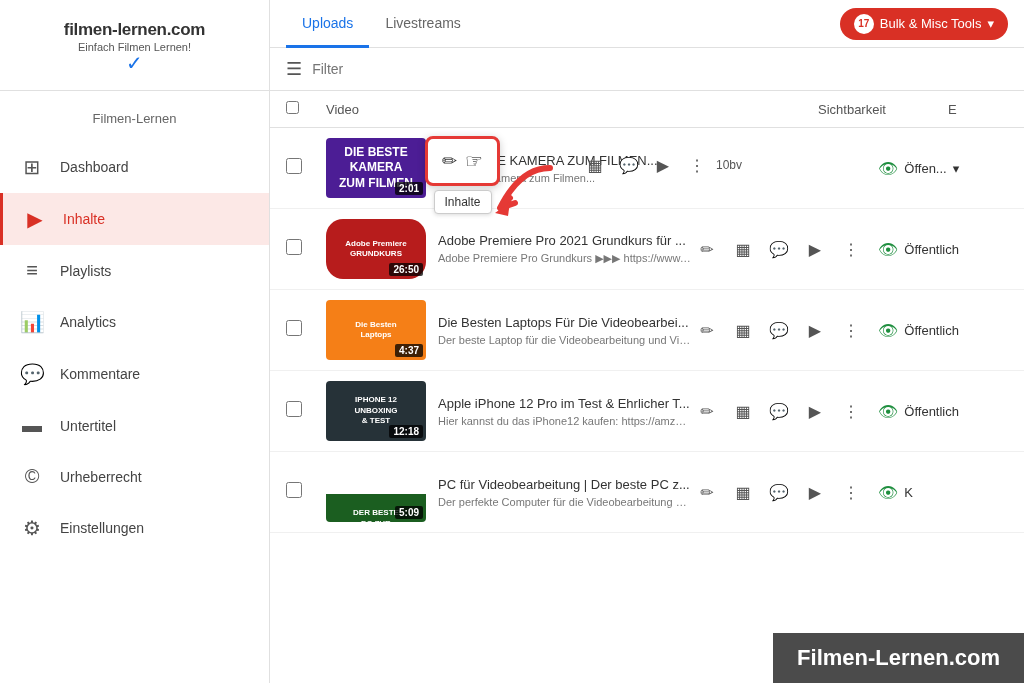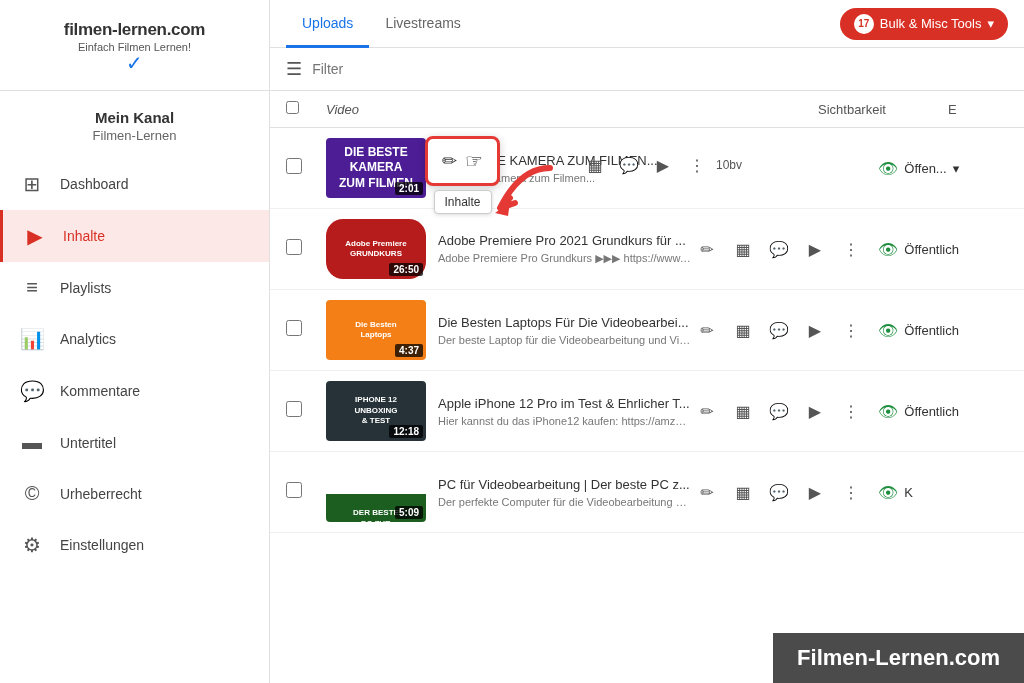"Mein Kanal" div.channel-title { html: <div>Mein Kanal</div> -> none }
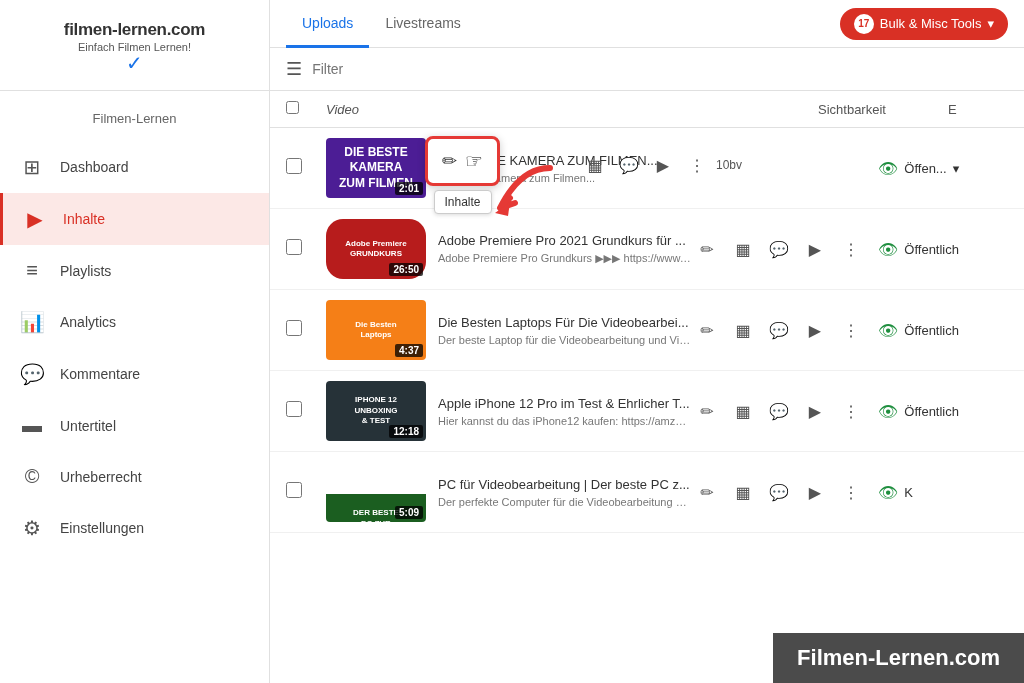"Video" .th-video { font-style: italic -> none }
